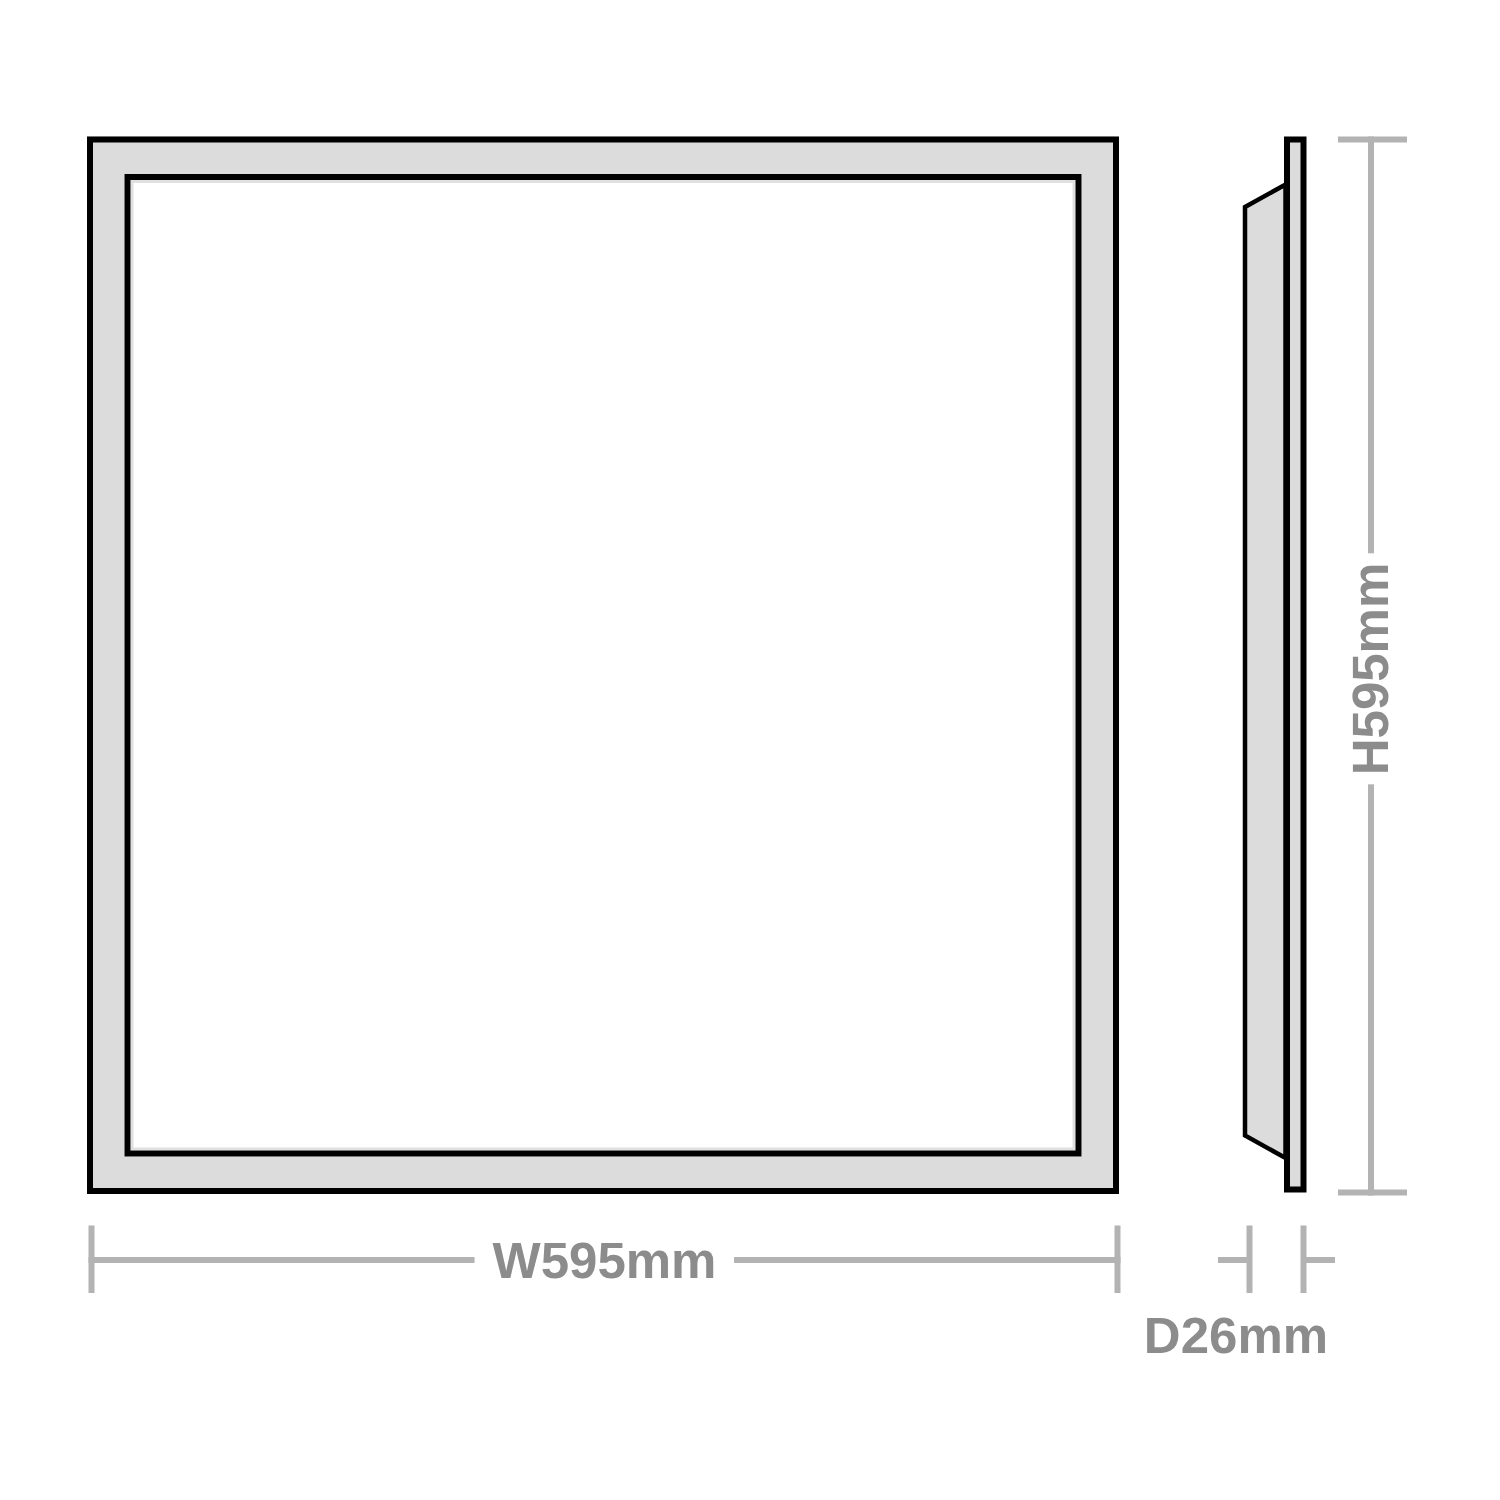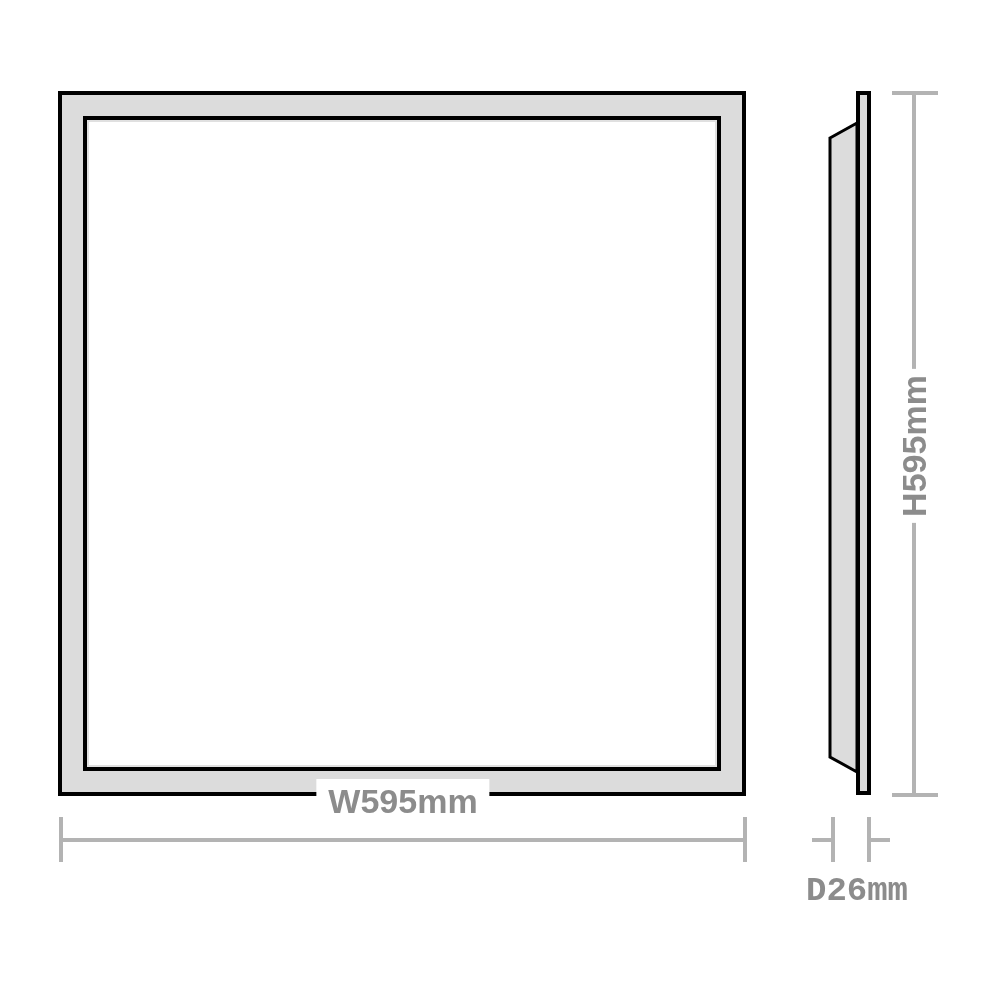"W595mm" div.dim-label { top: 801px -> 841px }
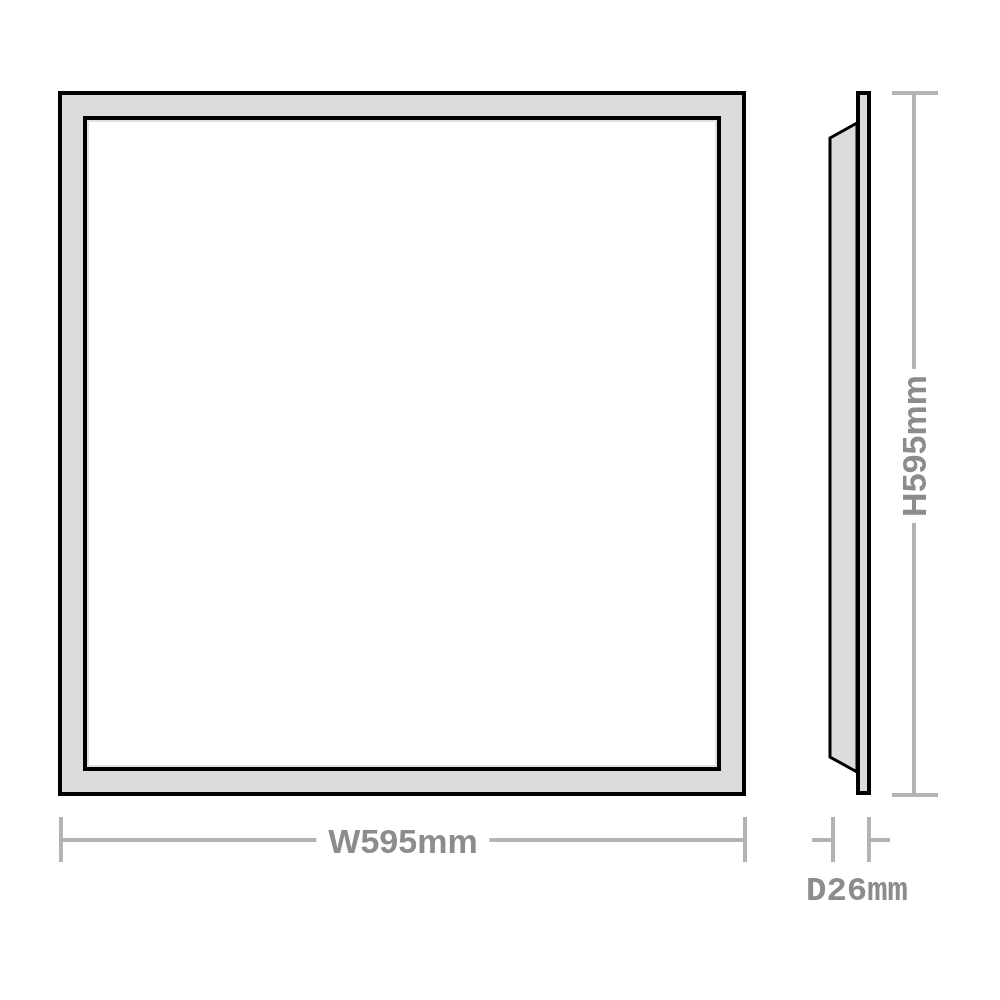"D26mm" div.dim-label { font-family: Liberation Mono, monospace -> none; left: 857px -> 824px }
